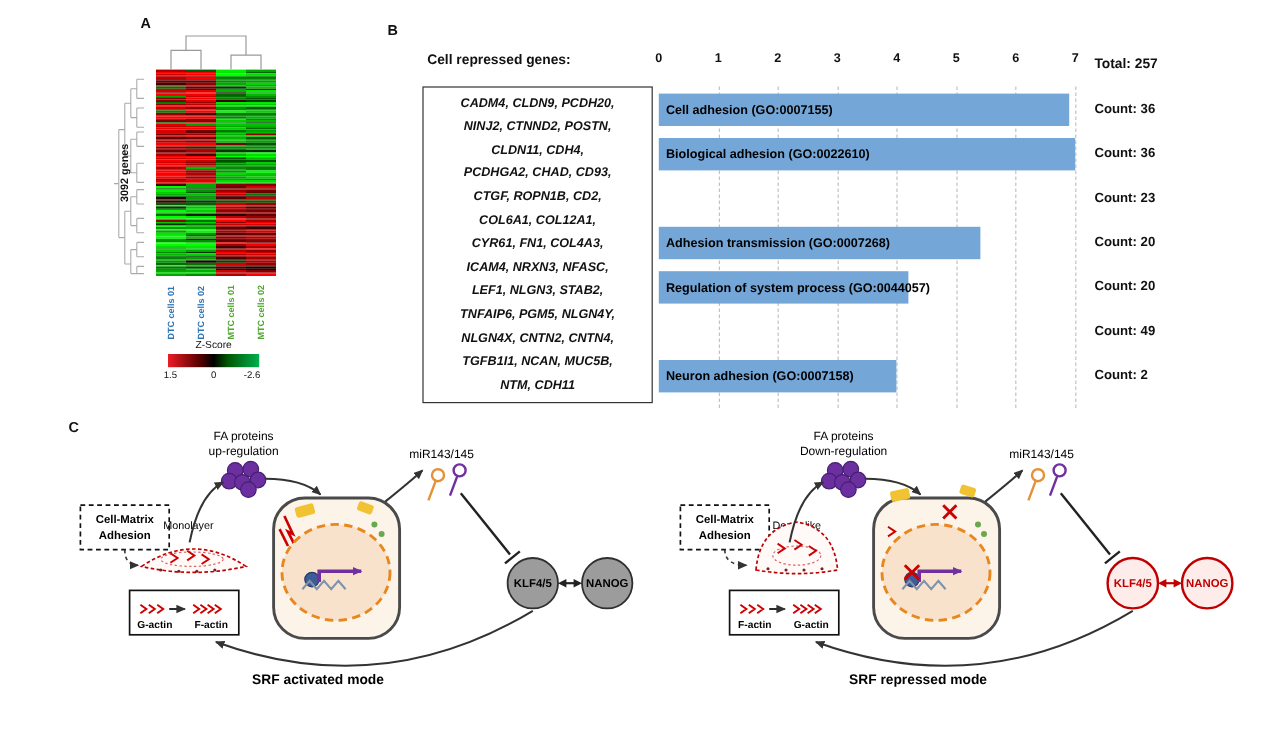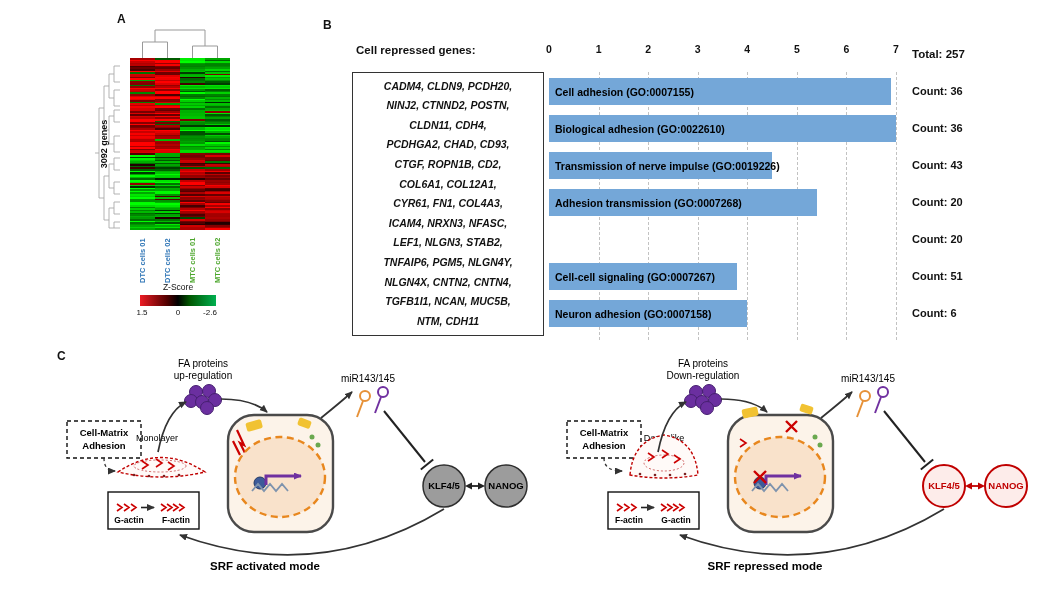"Transmission of nerve impulse" div.bar-row { html: <div> <div> <span>Transmission of nerve impulse (GO:0019226)</span> </div> </div> -> none }
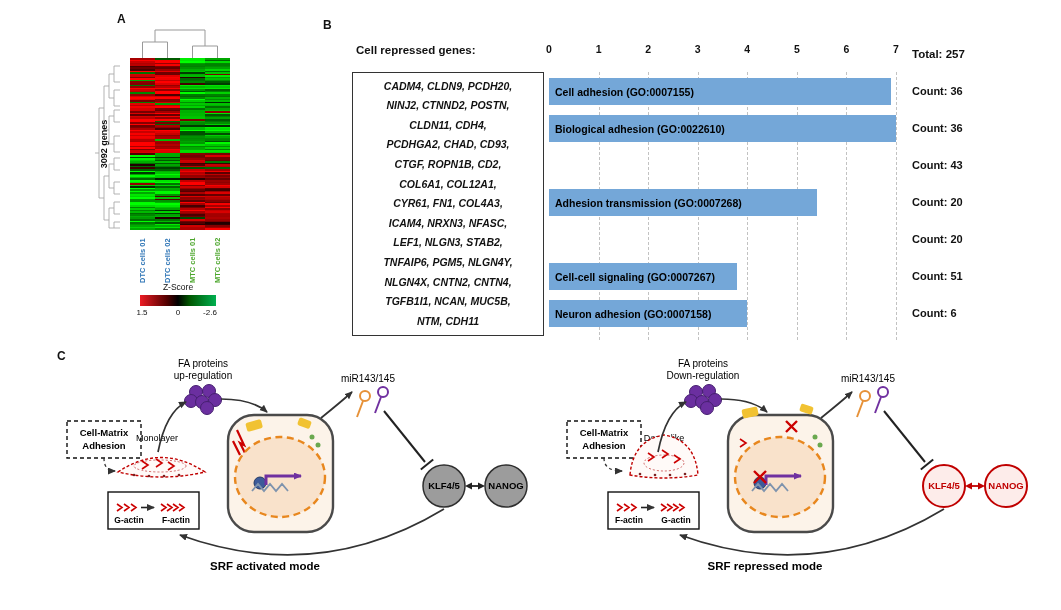"Count: 43" div.count { text: 43 -> 23 }
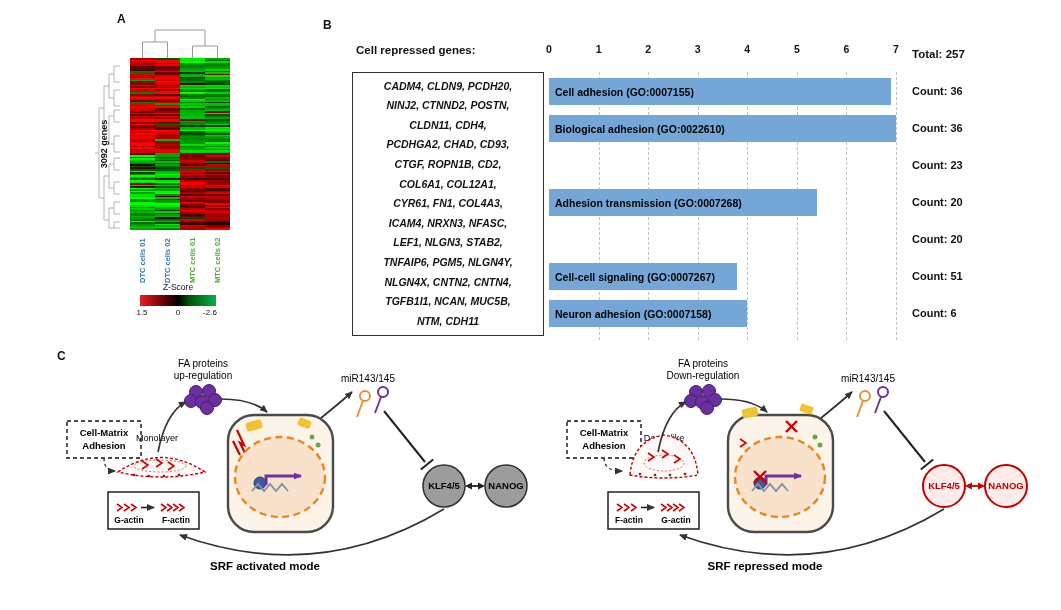"Regulation of system process" div.bar-row { html: none -> <div> <div> <span>Regulation of system process (GO:0044057)</span> </div> </div> }
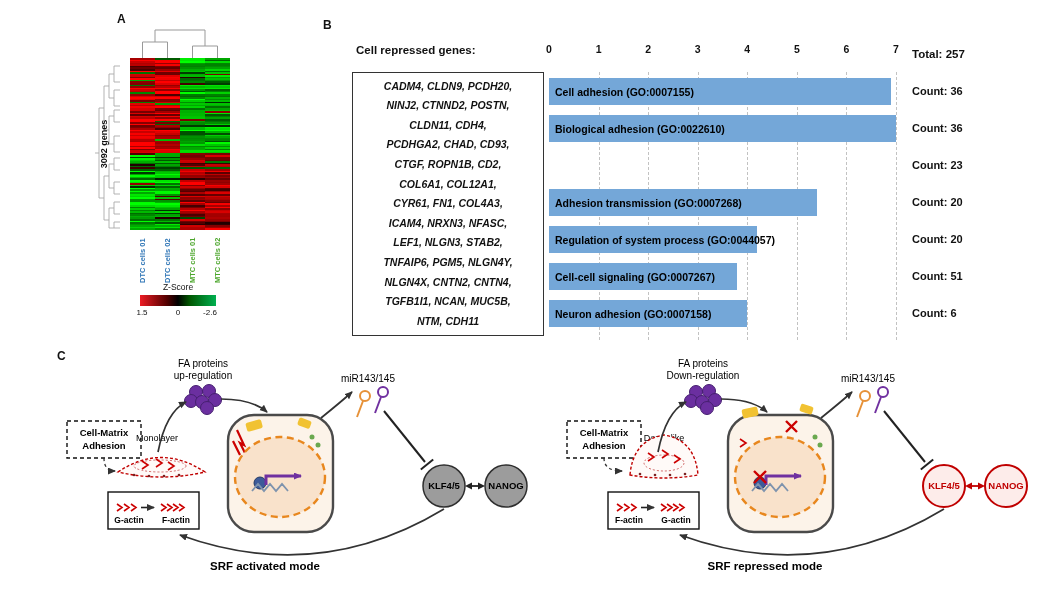"Cell-cell signaling (GO:0007267)" div.bar-row { html: <div> <div> <span>Cell-cell signaling (GO:0007267)</span> </div> </div> -> none }
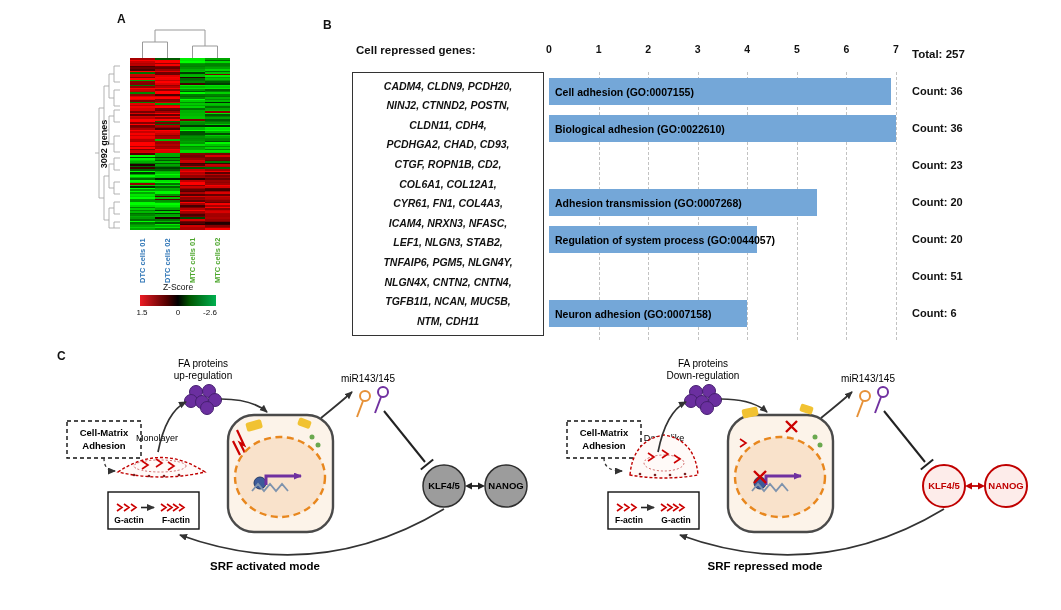"Count: 51" div.count { text: 51 -> 49 }
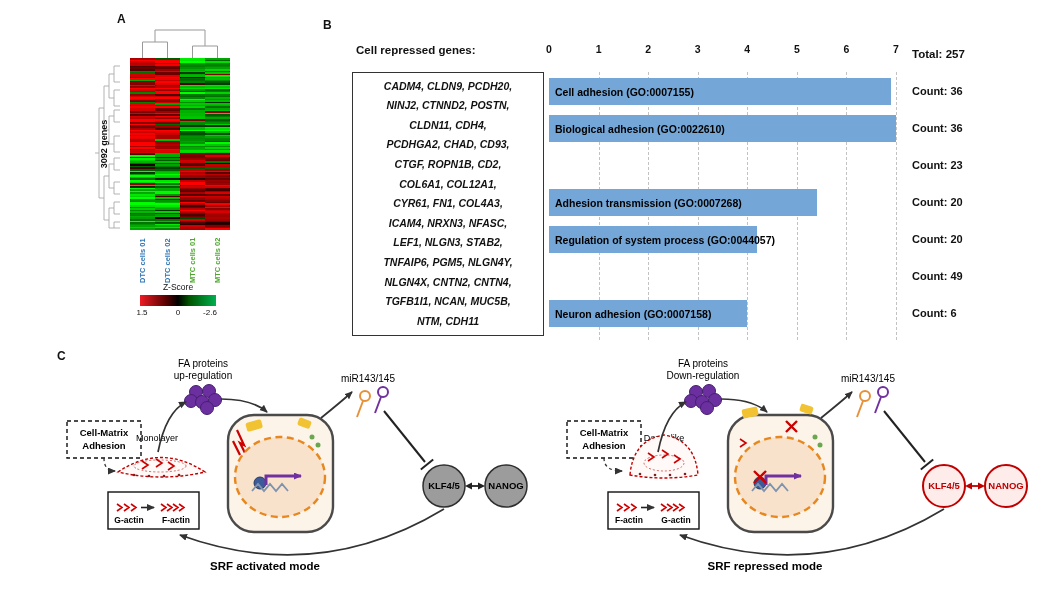"Count: 6" div.count { text: 6 -> 2 }
